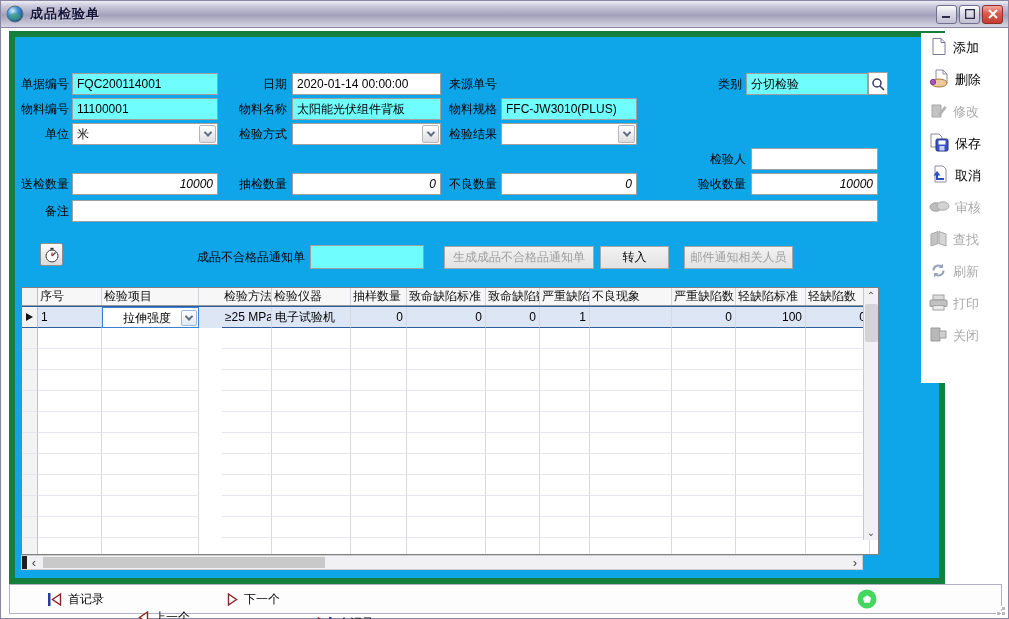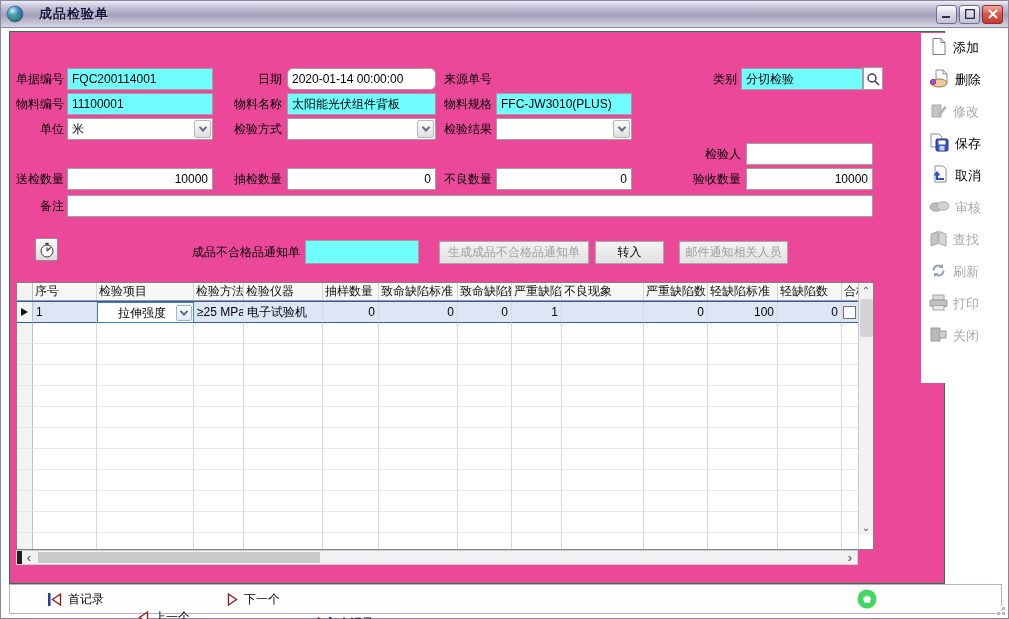"成品检验单" .title-text { margin-left: 15px -> 6px }
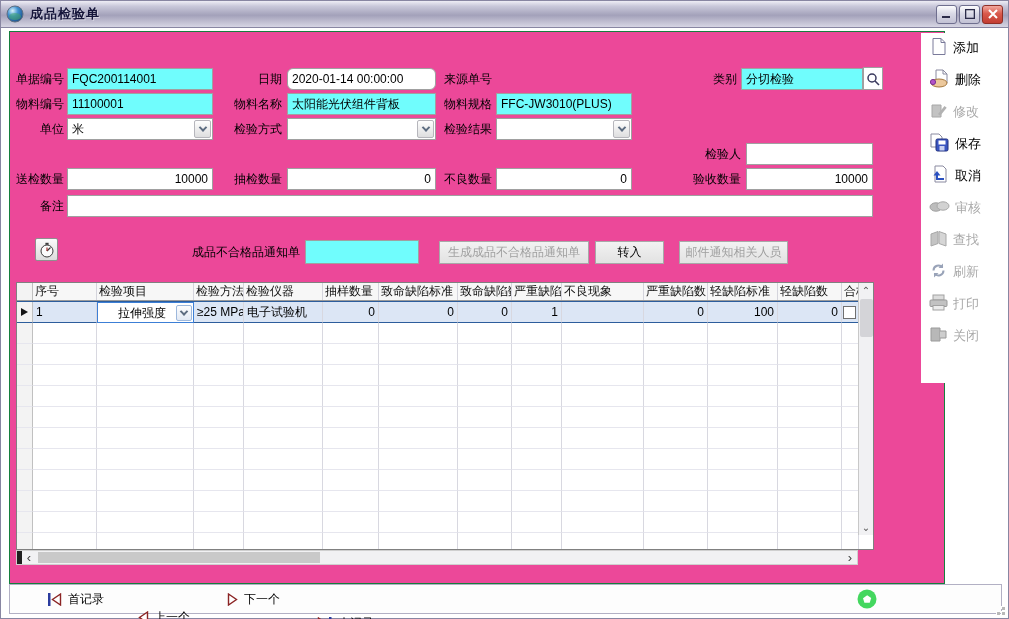"单据编号" .panel { background: #ec4899 -> #0ea5e9; border: 1px solid #15803d -> 6px solid #15803d }
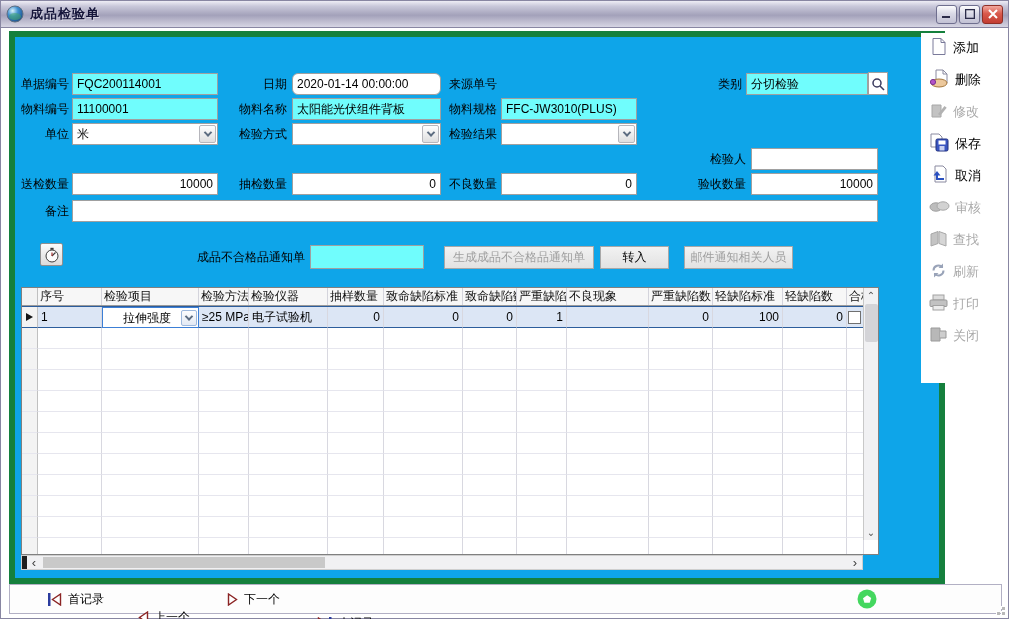"2020-01-14 00:00:00" input.field { border-radius: 6px -> none }
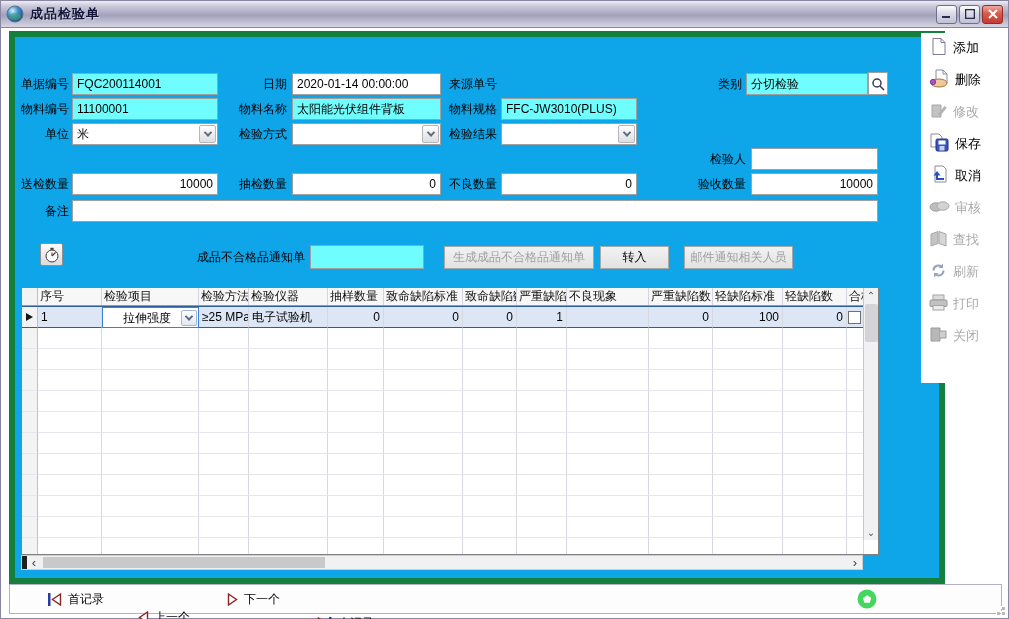"10000" .field.num { font-style: none -> italic }
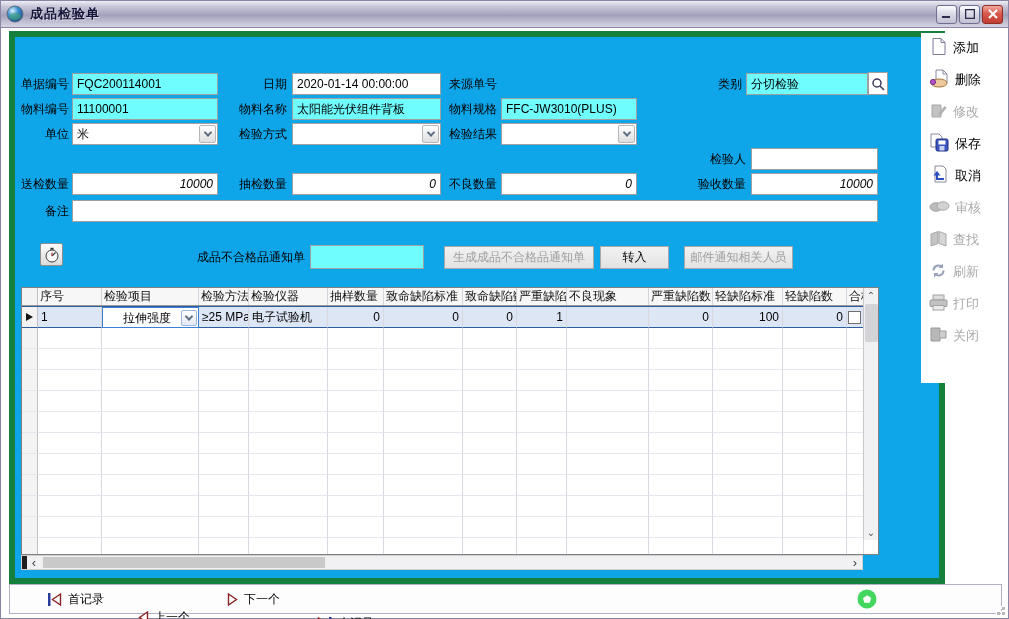"检验方法" .c2 { margin-left: none -> 23px }
